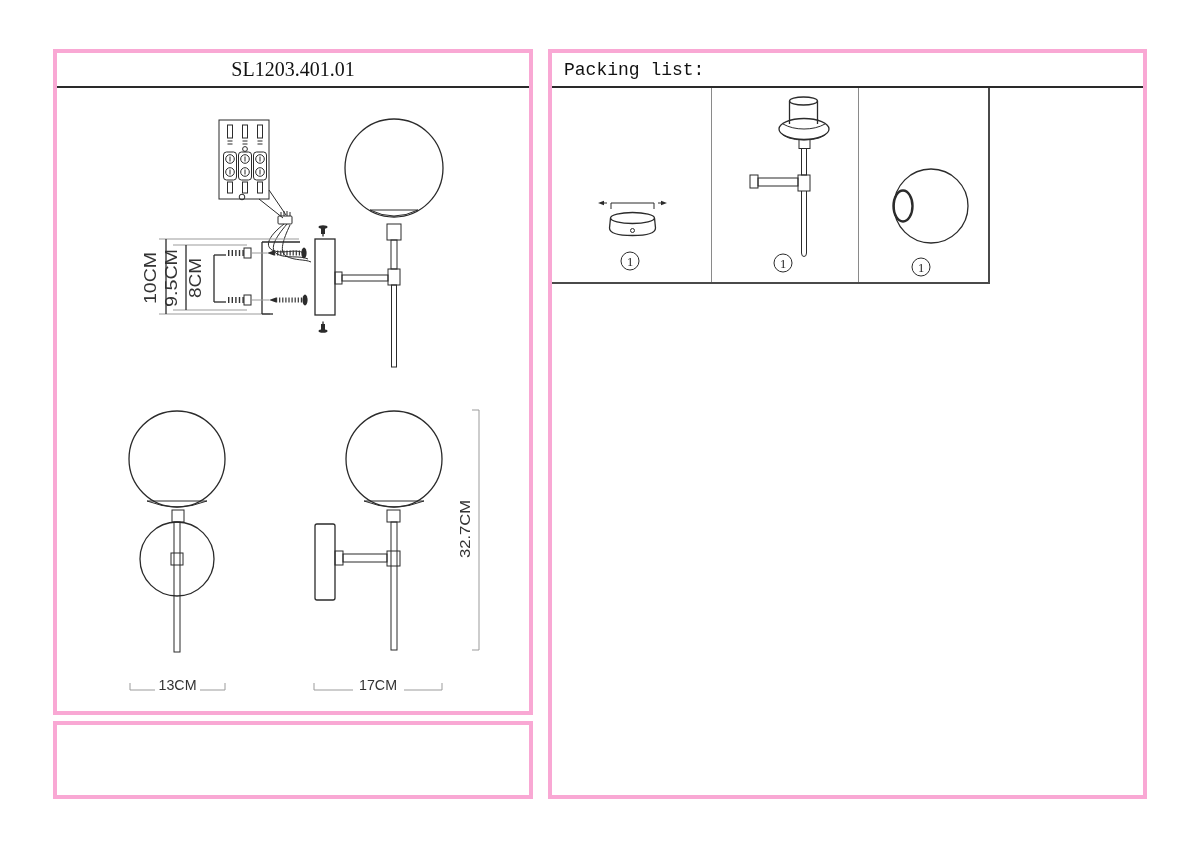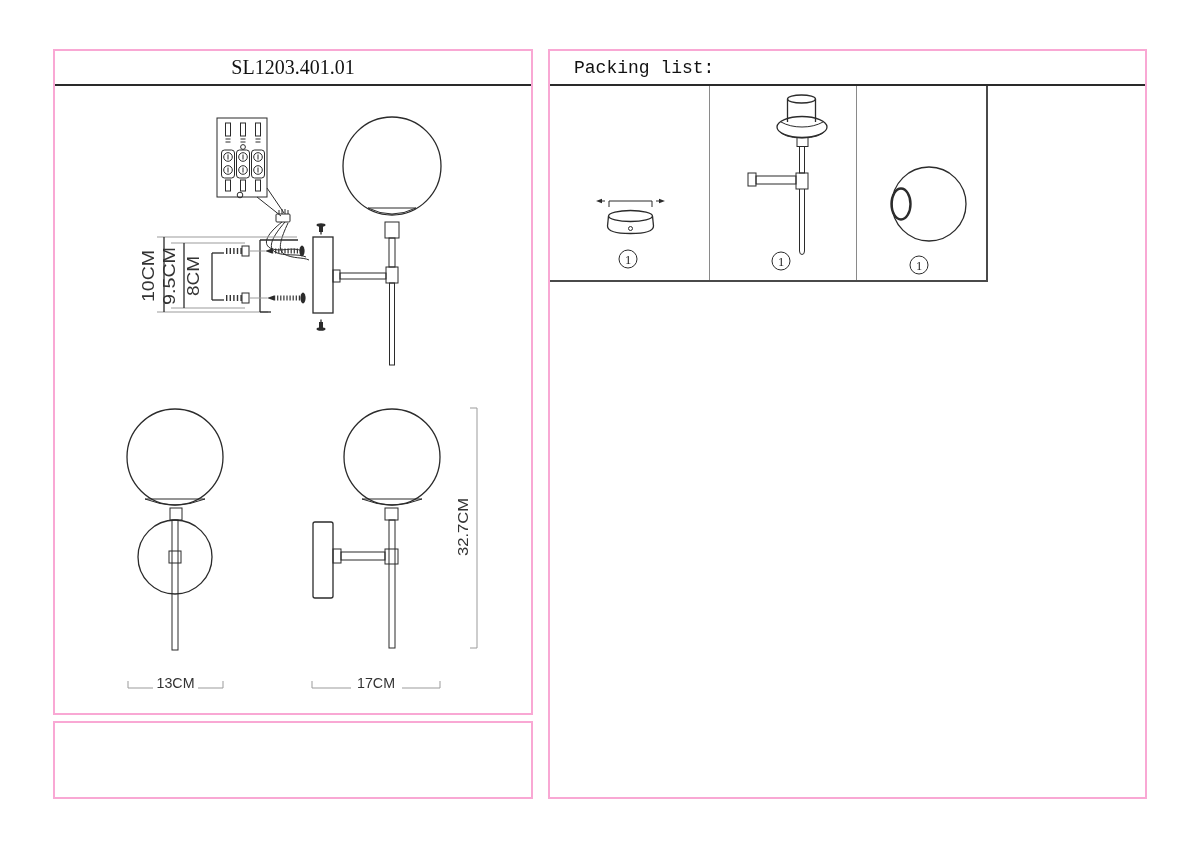"SL1203.401.01" .box { border: 2px solid #f9a8d4 -> 4px solid #f9a8d4 }
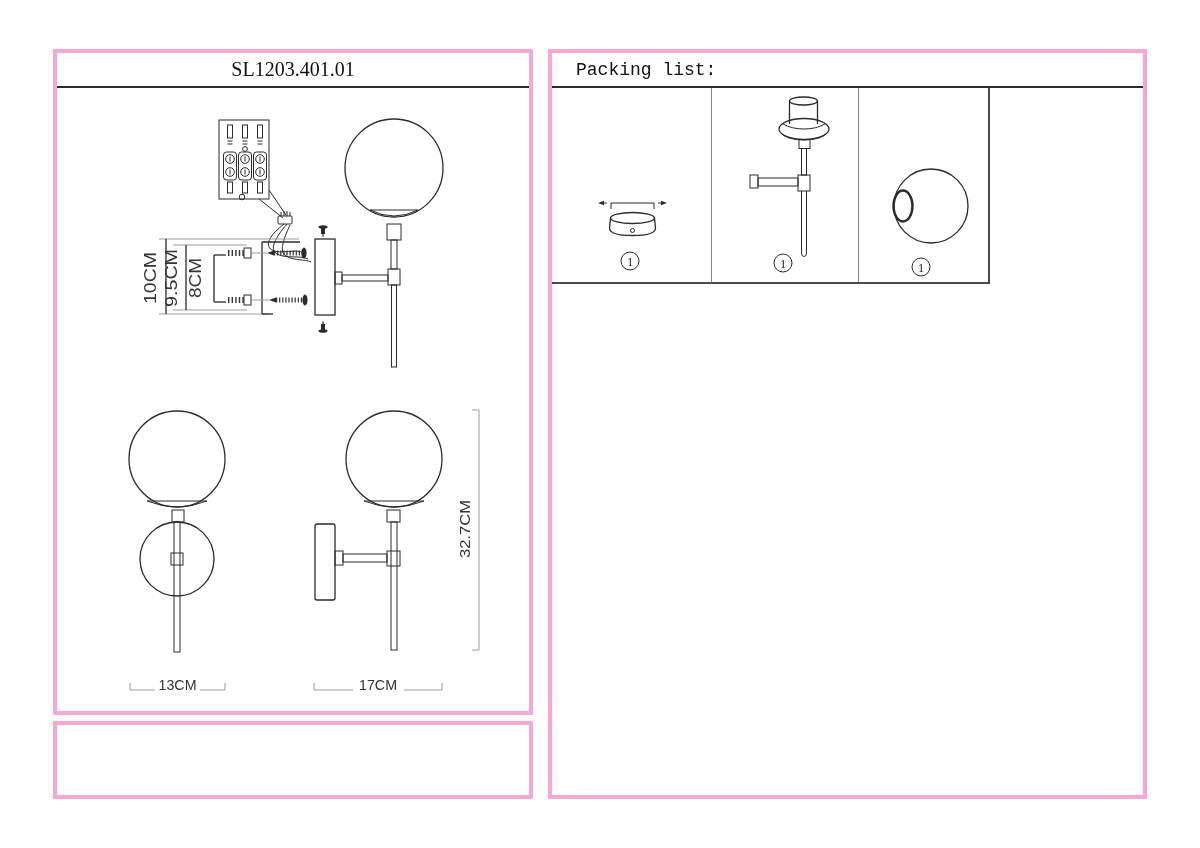"Packing list:" .title-left { padding-left: 24px -> 12px }
